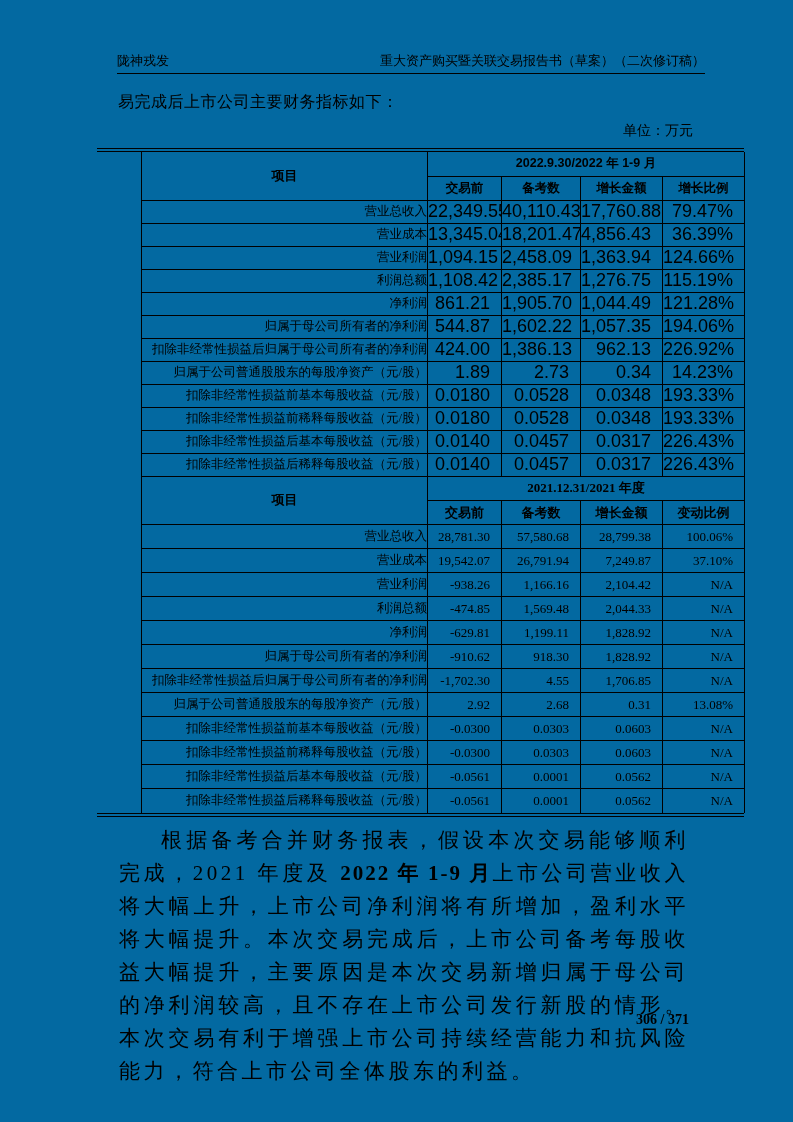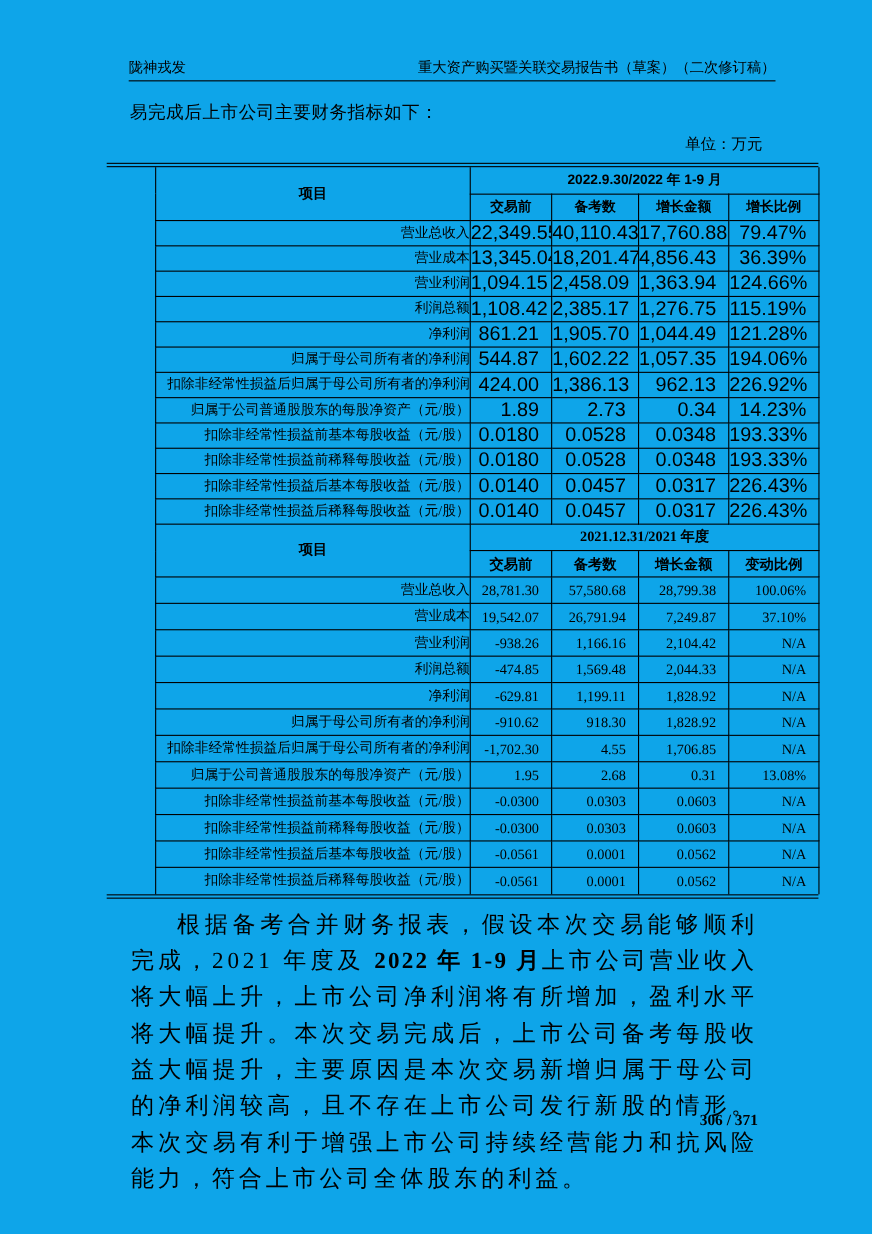"陇神戎发" .page { background: #0ea5e9 -> #0369a1 }
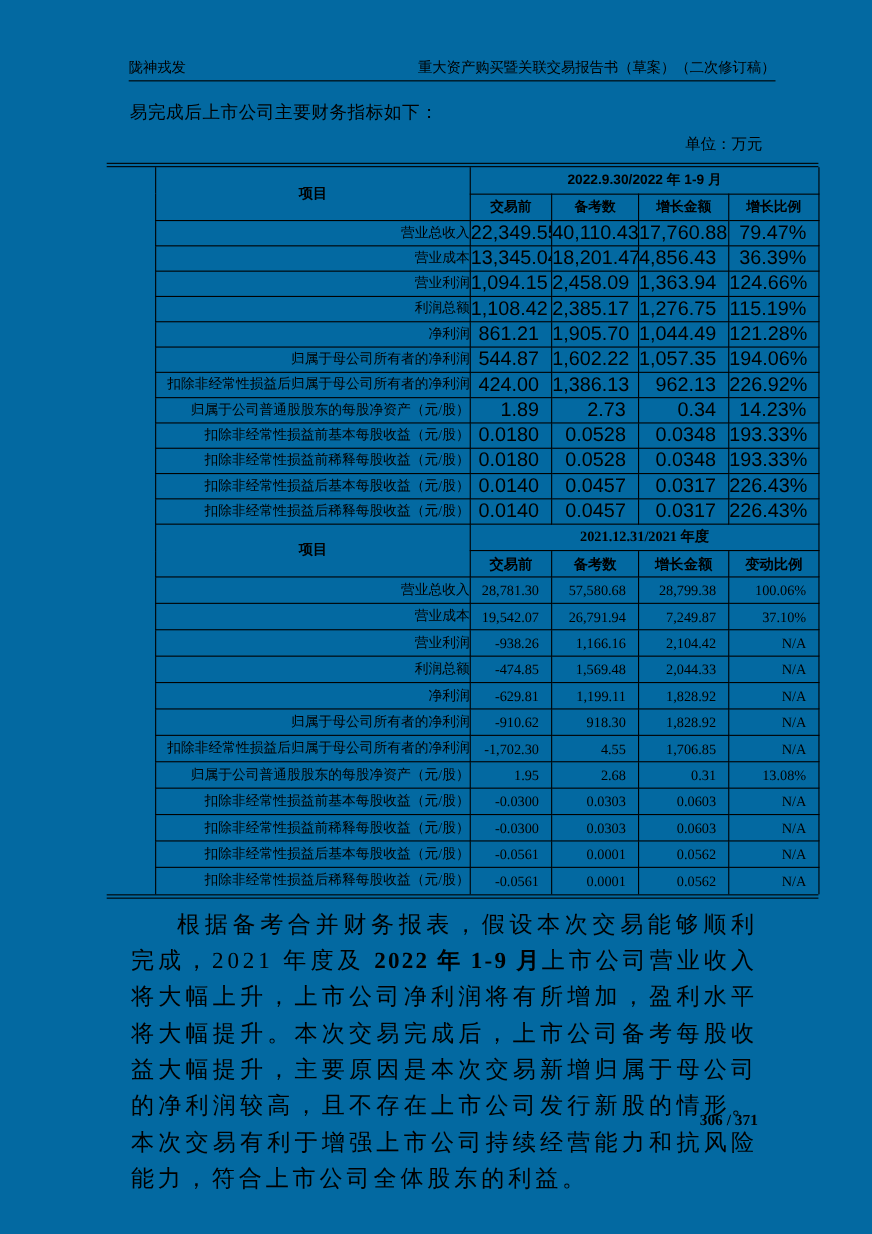"1.95" td.cell-num { text: 1.95 -> 2.92 }
